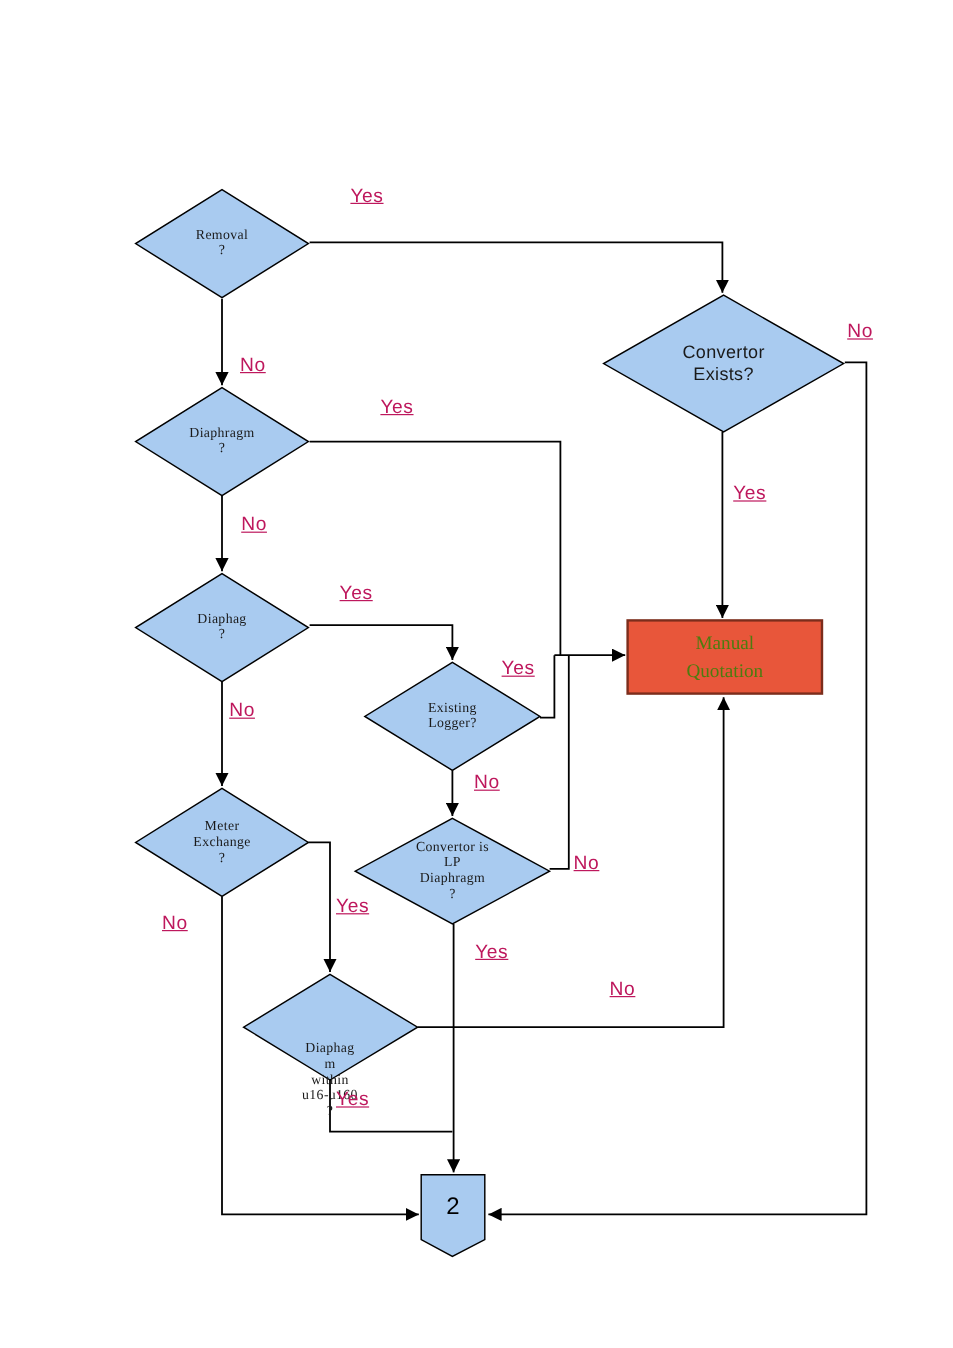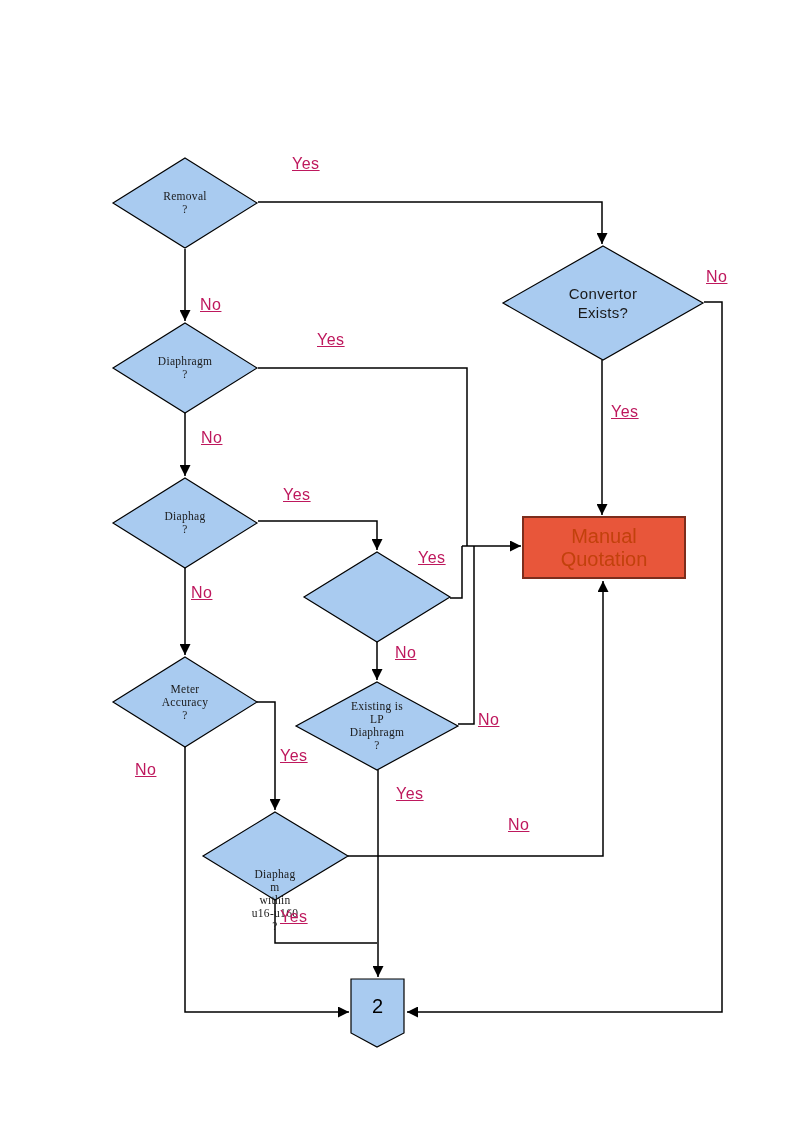"Manual" .mq-lbl { color: #c2410c -> #4d7c0f; font-family: none -> Liberation Serif, serif; font-size: 20px -> 16px }
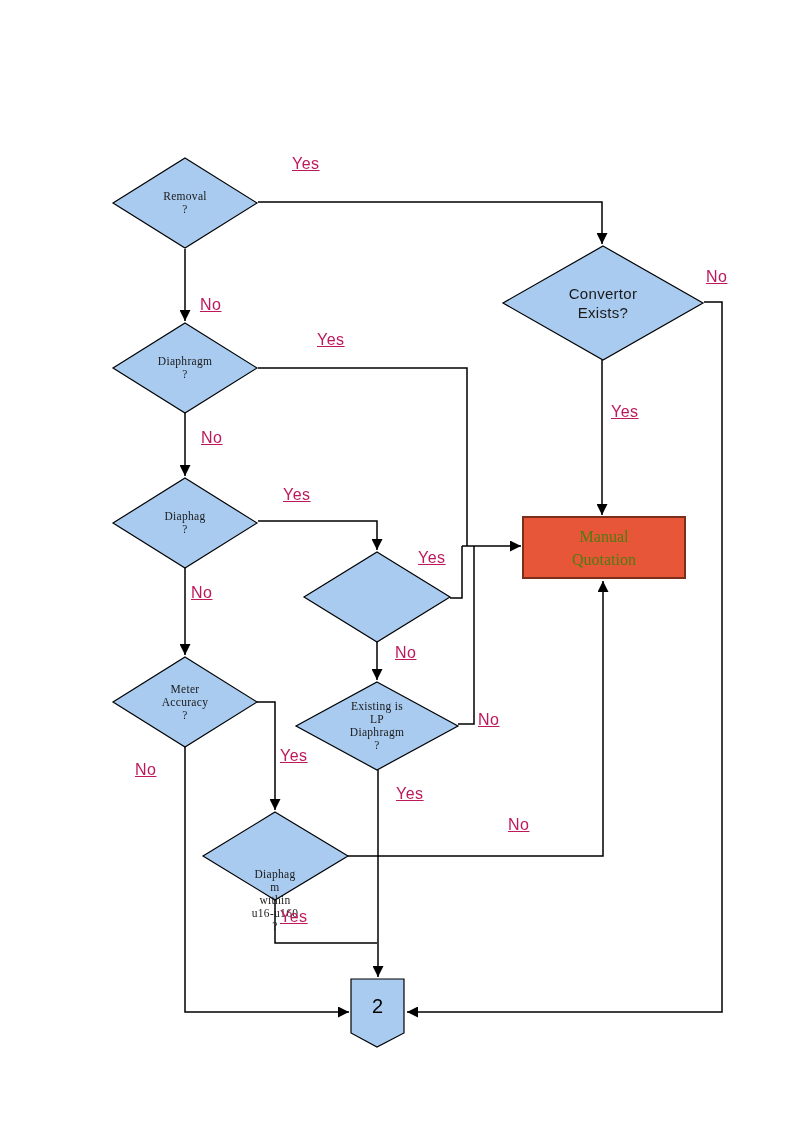"Existing" div.lbl { html: none -> <div>Existing Logger?</div> }
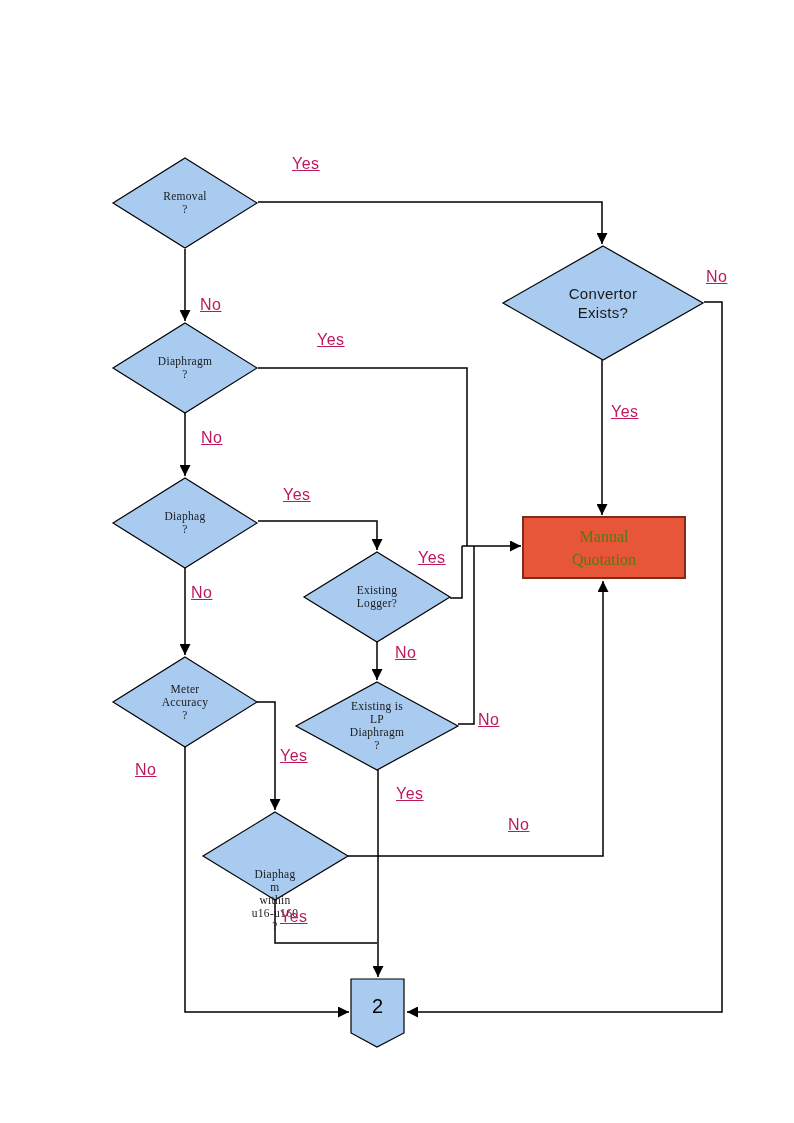"Meter" div.lbl { text: Accuracy -> Exchange }
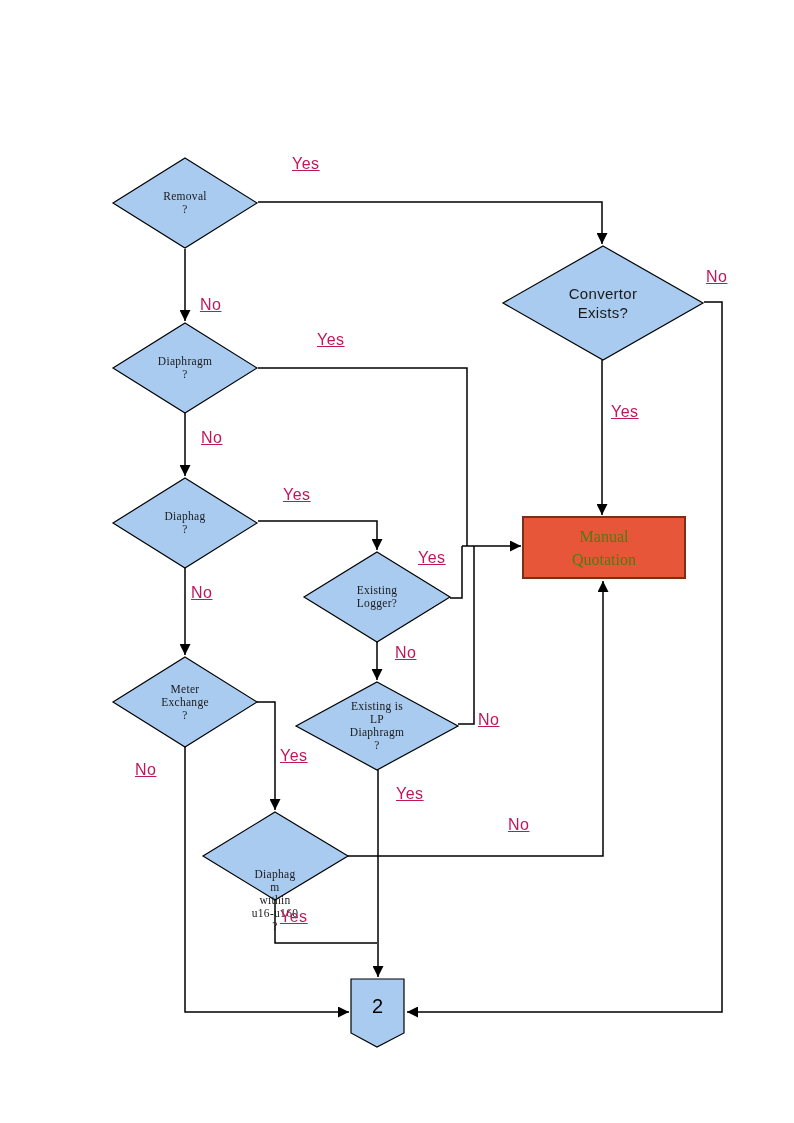"Existing is" div.lbl { text: Existing -> Convertor }
